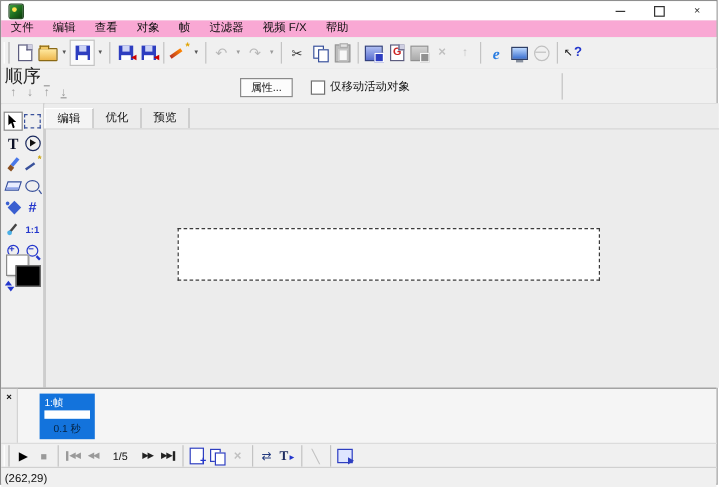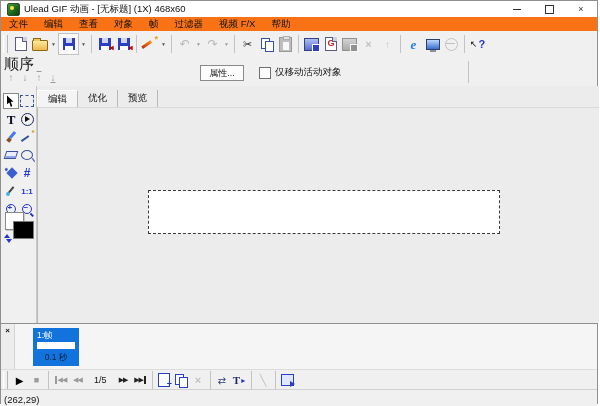"Ulead GIF 动画 - [无标题]" span.title-text { html: <span>Ulead GIF 动画 - [无标题] (1X) 468x60</span> -> none }
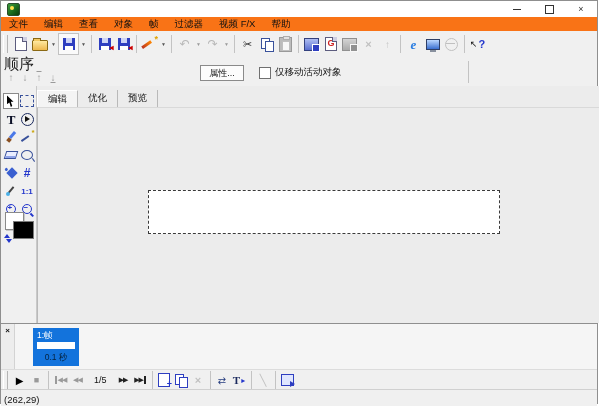"文件" .menubar { background: #f97316 -> #f9a8d4 }
